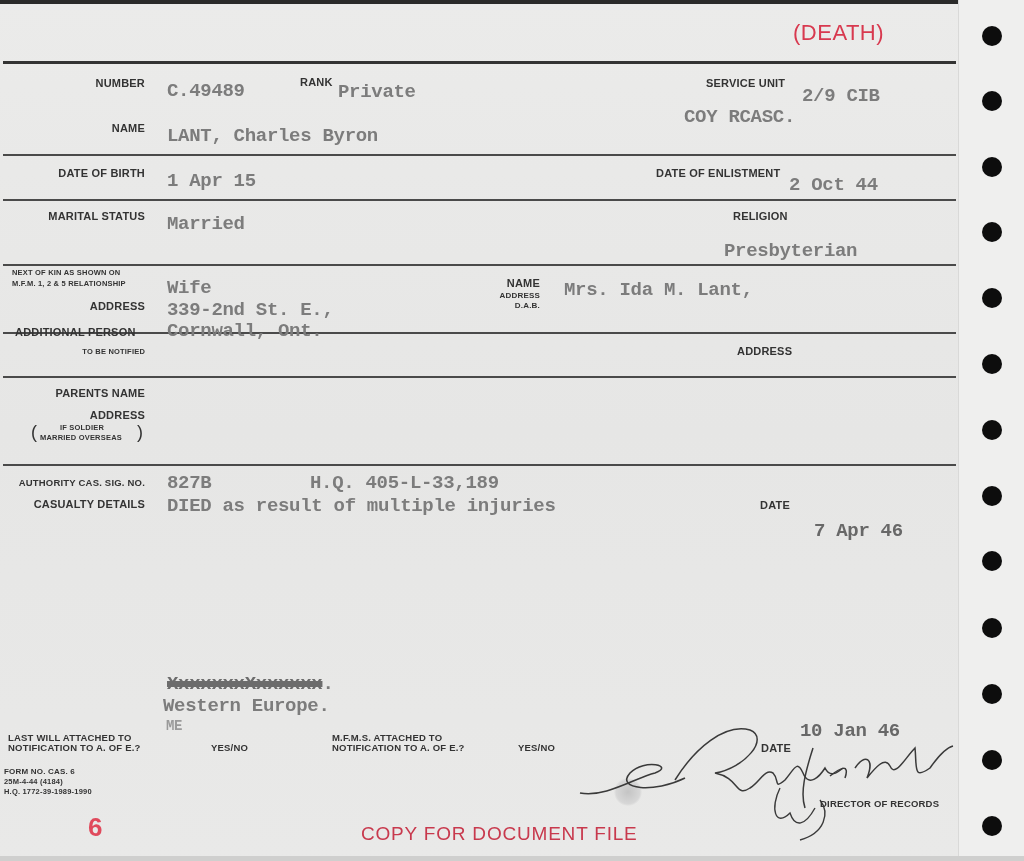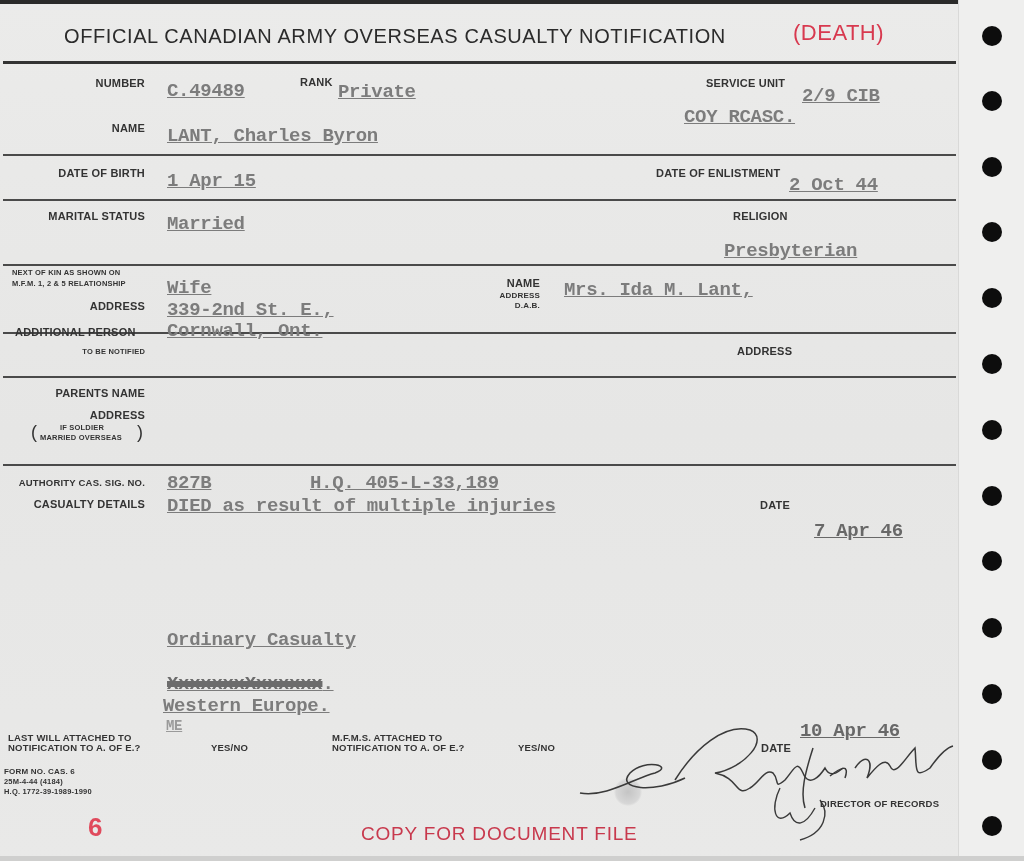"OFFICIAL CANADIAN ARMY OVERSEAS CASUALTY" div.title { html: <div>OFFICIAL CANADIAN ARMY OVERSEAS CASUALTY NOTIFICATION</div> -> none }
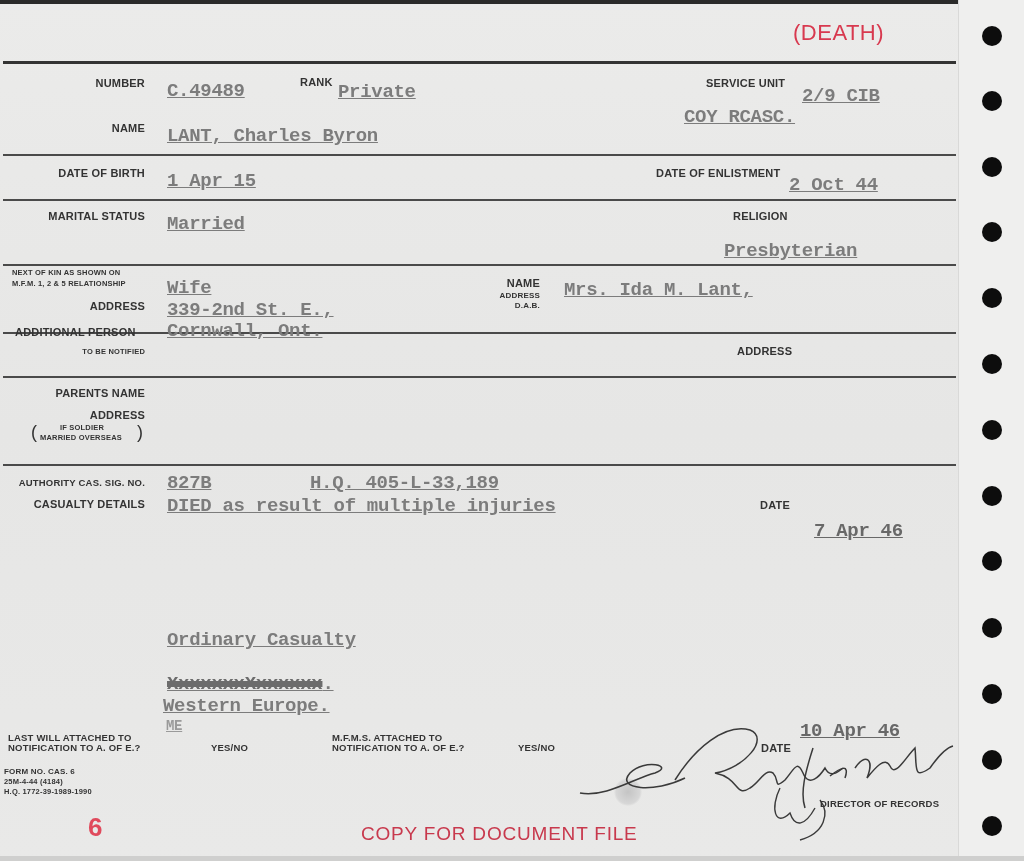"C.49489" .typed { text-decoration: underline -> none }
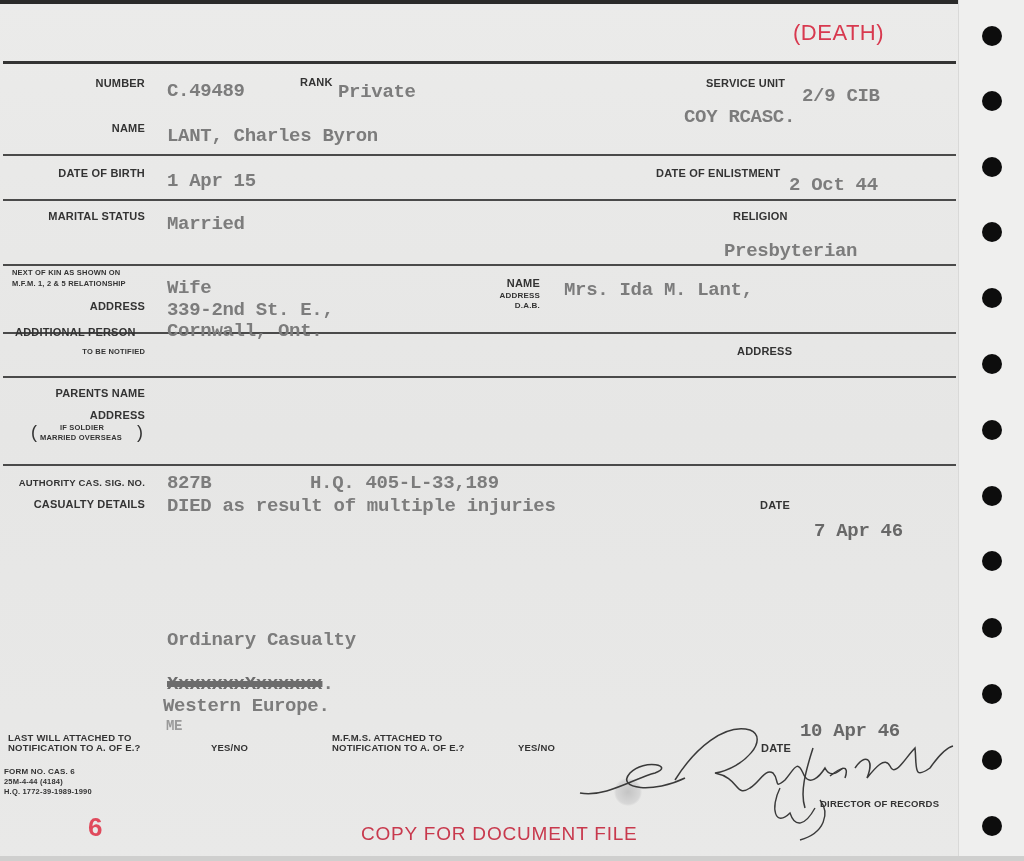"Ordinary Casualty" div.typed { html: <div>Ordinary Casualty</div> -> none }
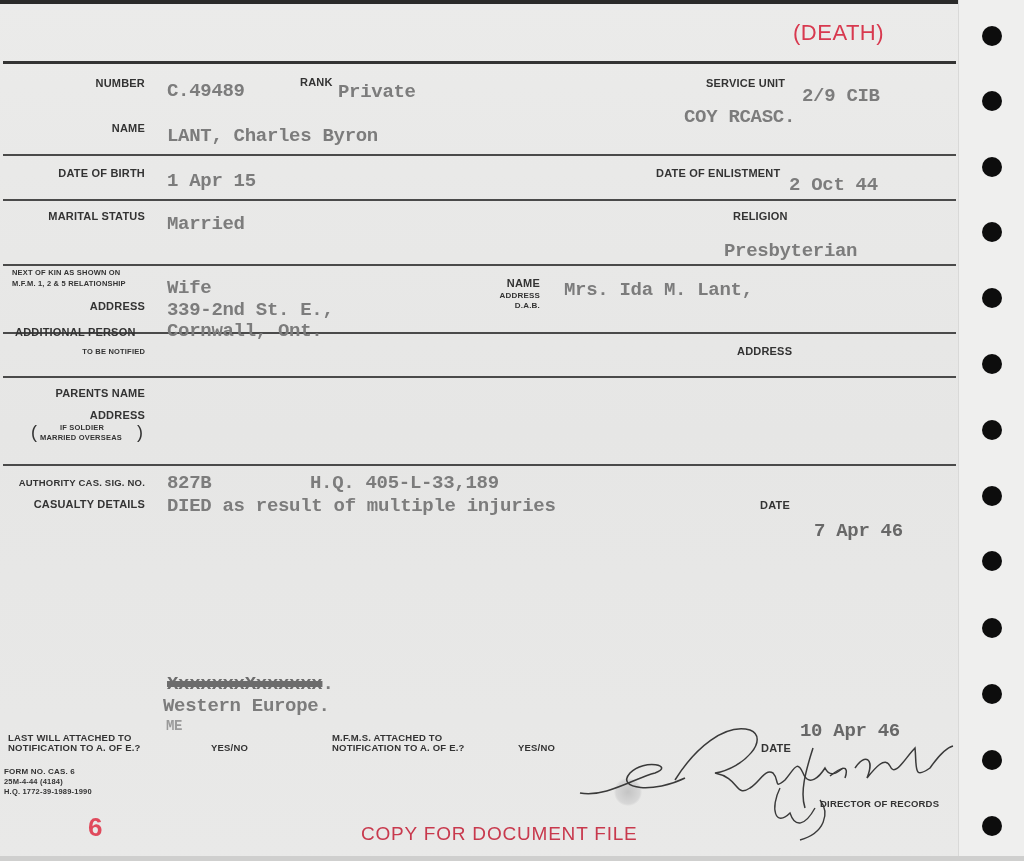"10 Apr 46" div.typed { text: Apr -> Jan }
